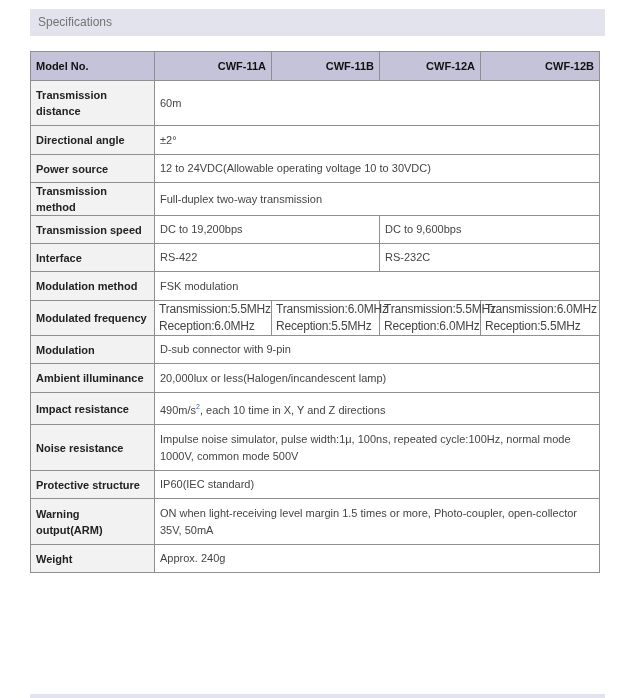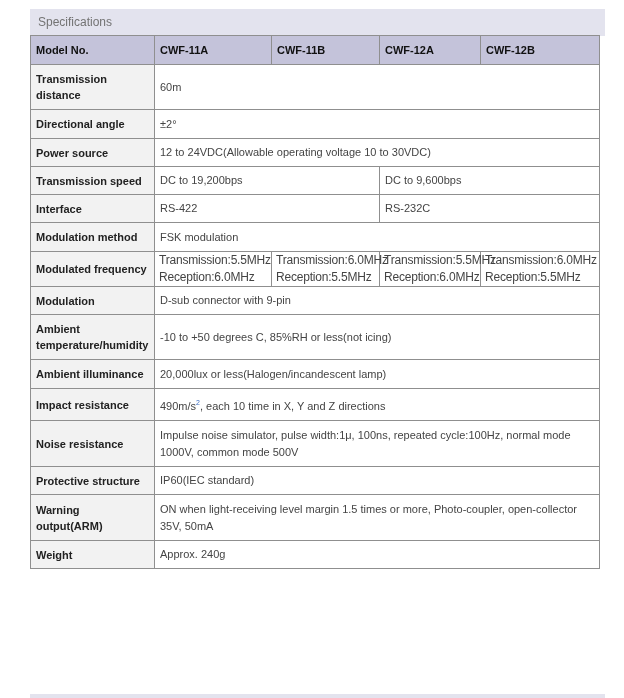"Model No." table.spec { top: 35px -> 51px }
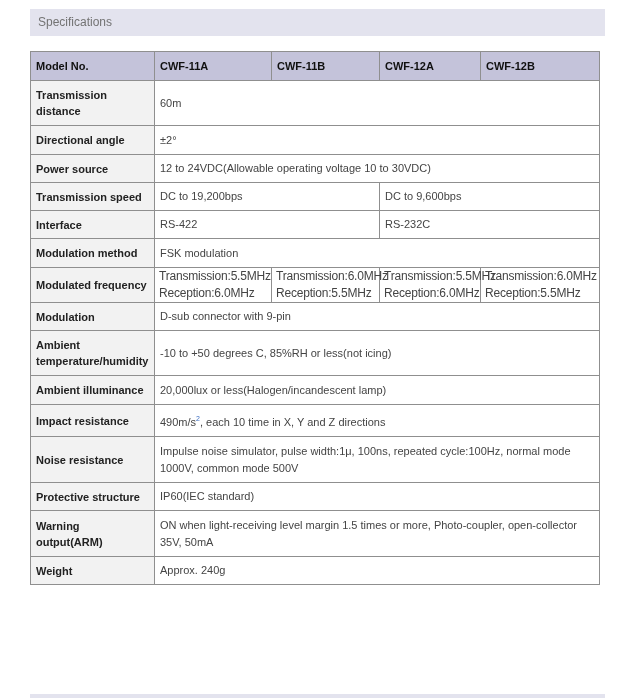"CWF-11A" table.spec th { text-align: left -> right }
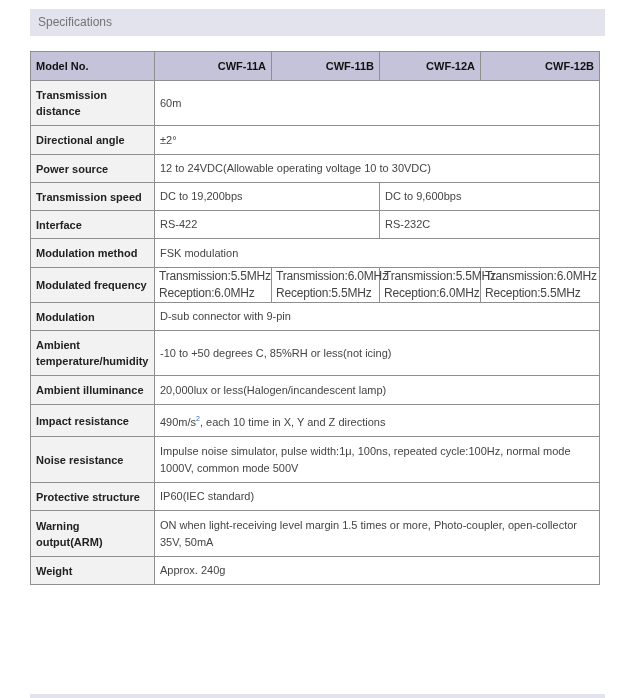"Transmission method" tr { html: none -> <tr> <td>Transmission method</td> <td>Full-duplex two-way transmission</td> </tr> }
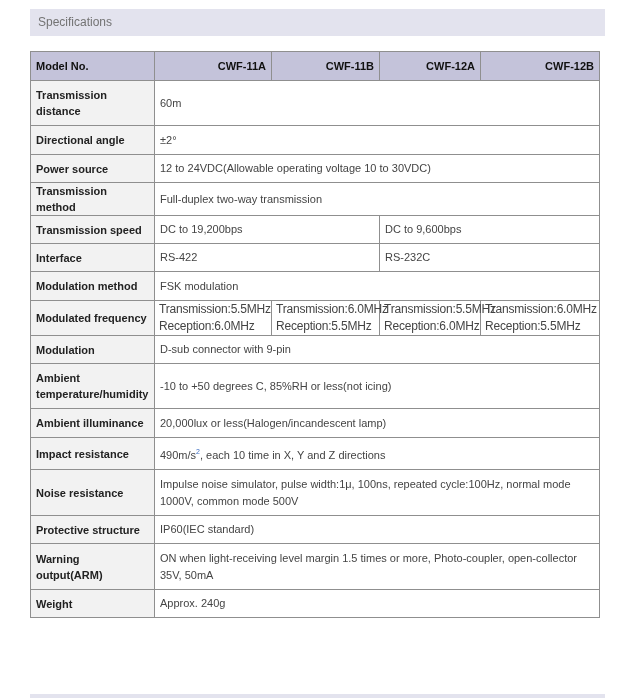"Ambient temperature/humidity" tr { html: <tr> <td>Ambient temperature/humidity</td> <td>-10 to +50 degrees C, 85%RH or less(not icing)</td> </tr> -> none }
